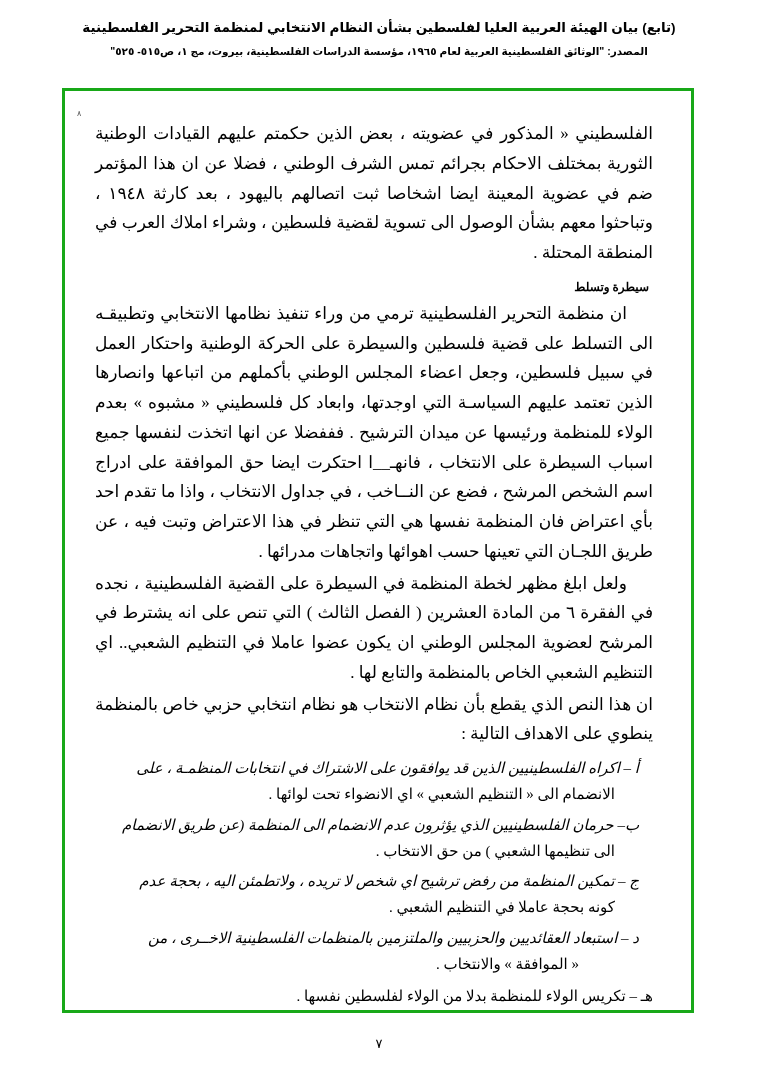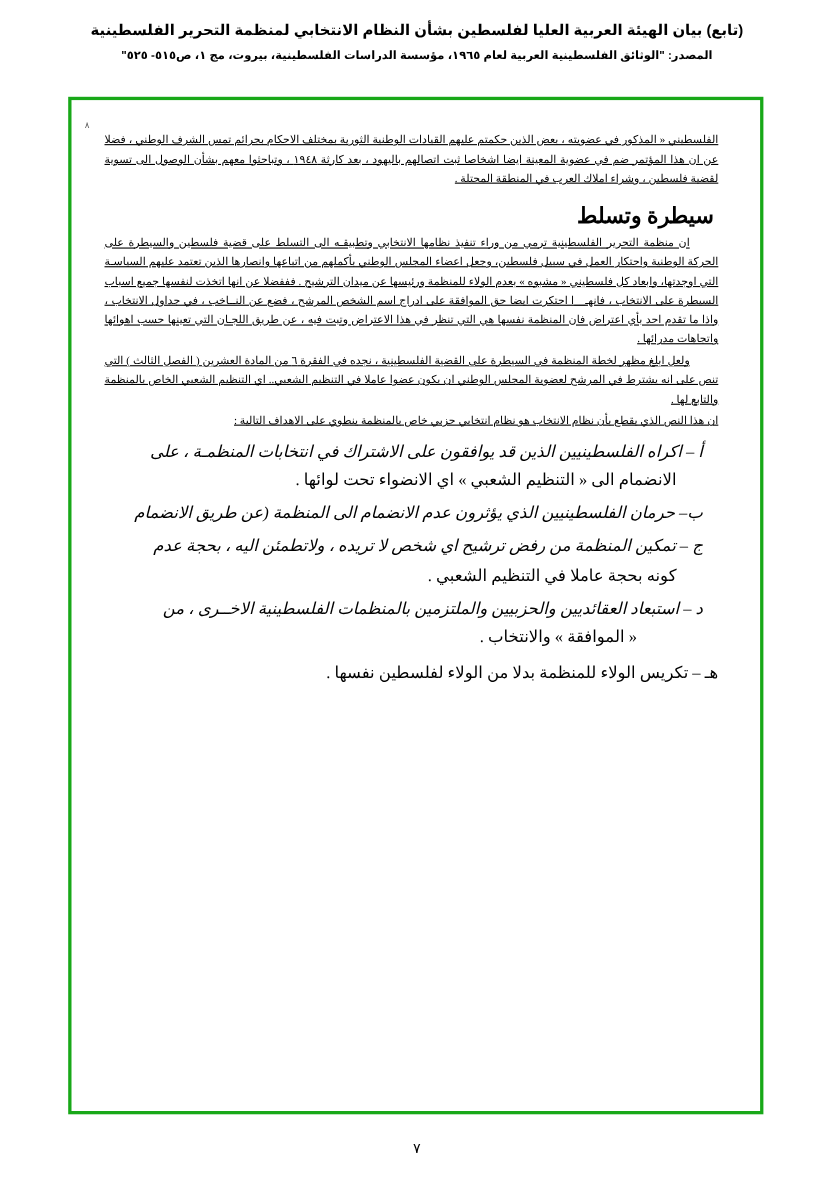"الفلسطيني « المذكور في عضويته" p.body-par { font-size: 10px -> 17px; text-decoration: underline -> none }
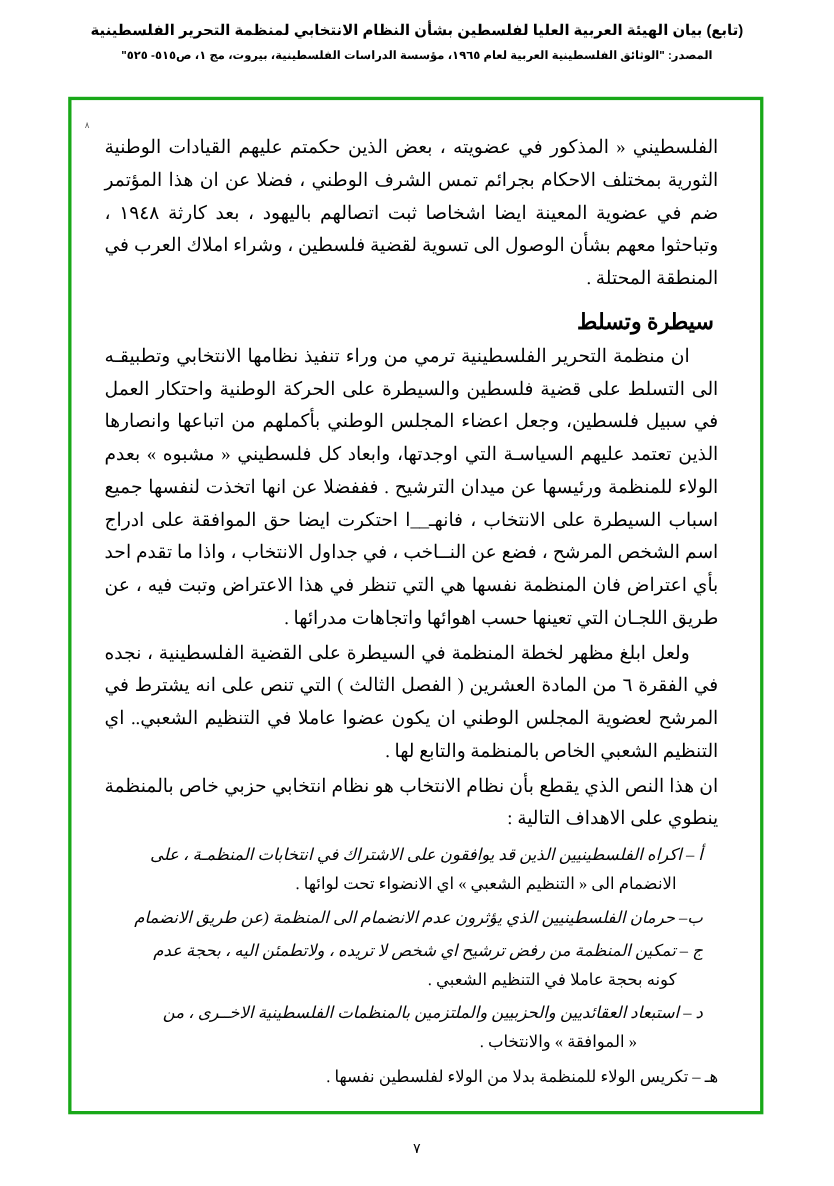"سيطرة وتسلط" h2.subhead { font-size: 20px -> 12px }
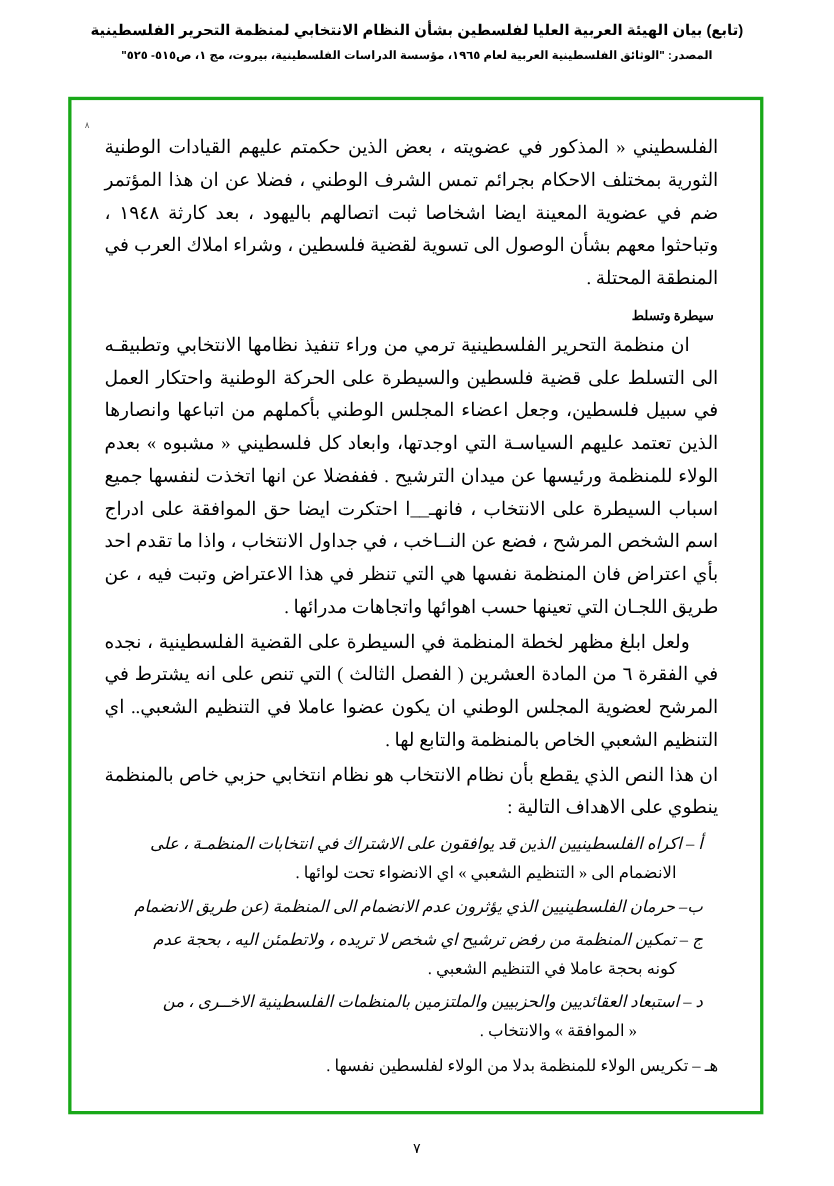"الى تنظيمها الشعبي ) من" span.ln2 { html: none -> <span>الى تنظيمها الشعبي ) من حق الانتخاب .</span> }
